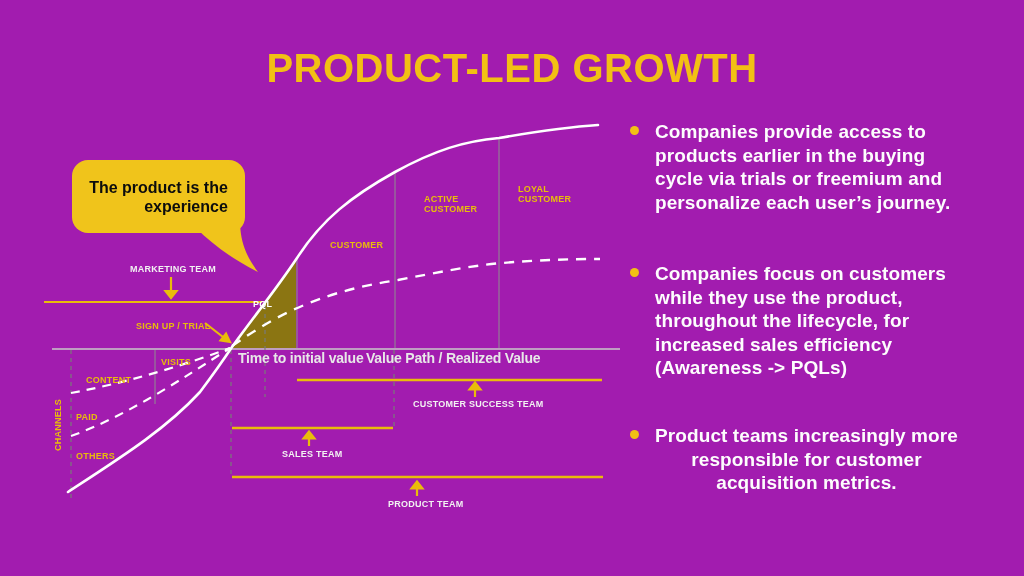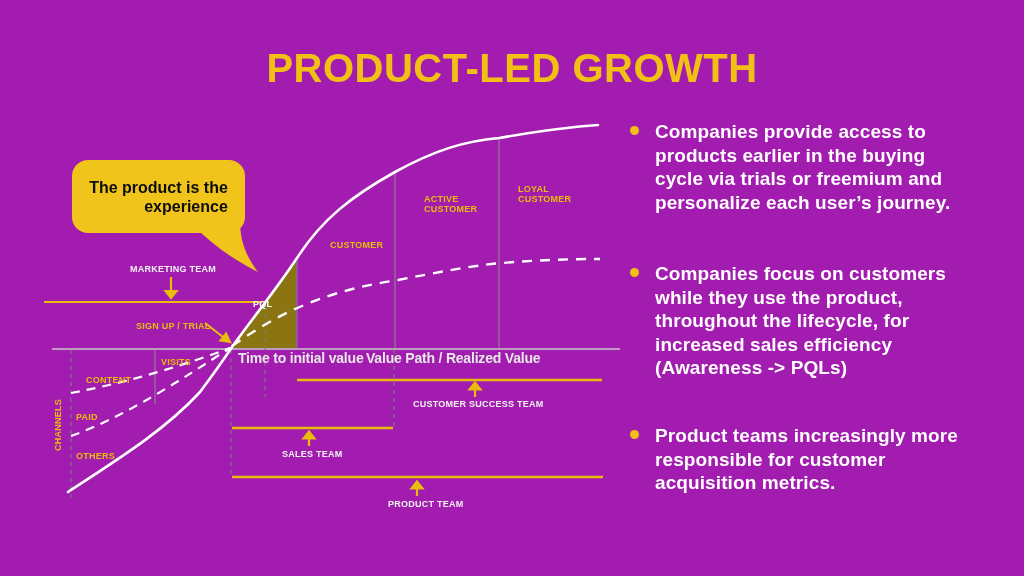"Product teams increasingly more" .bullet.b3 { text-align: none -> center }
